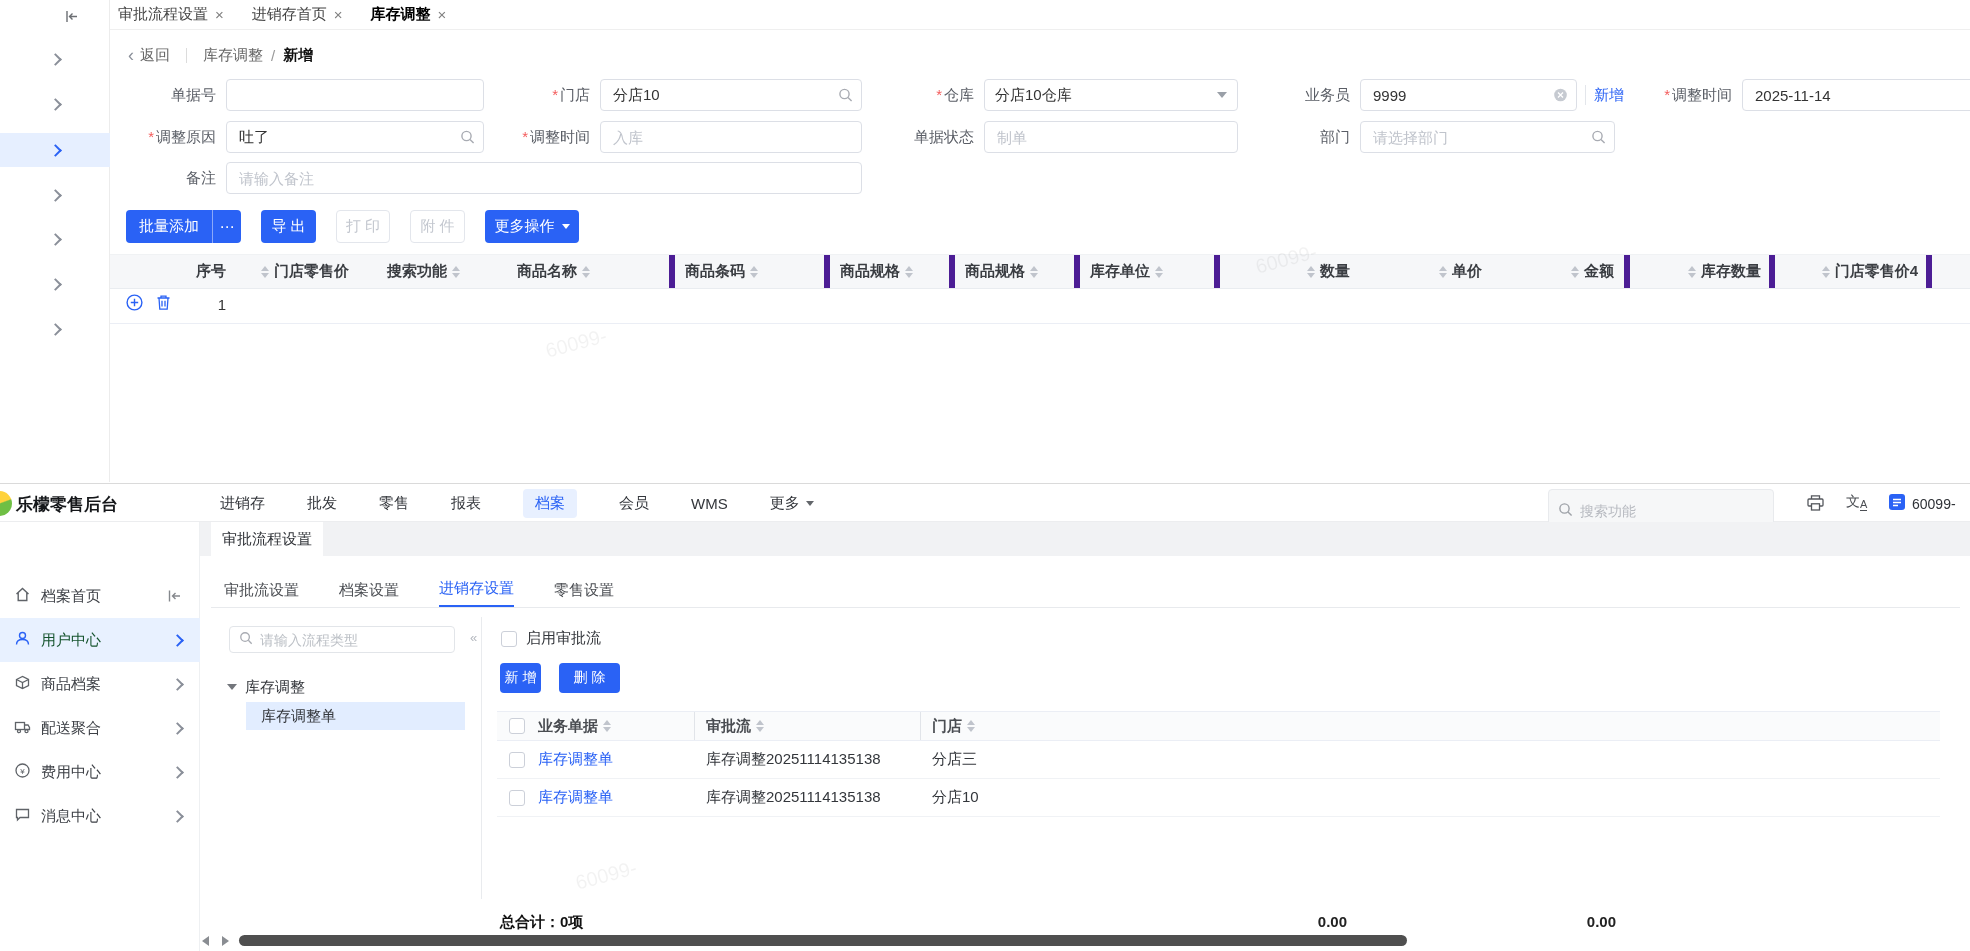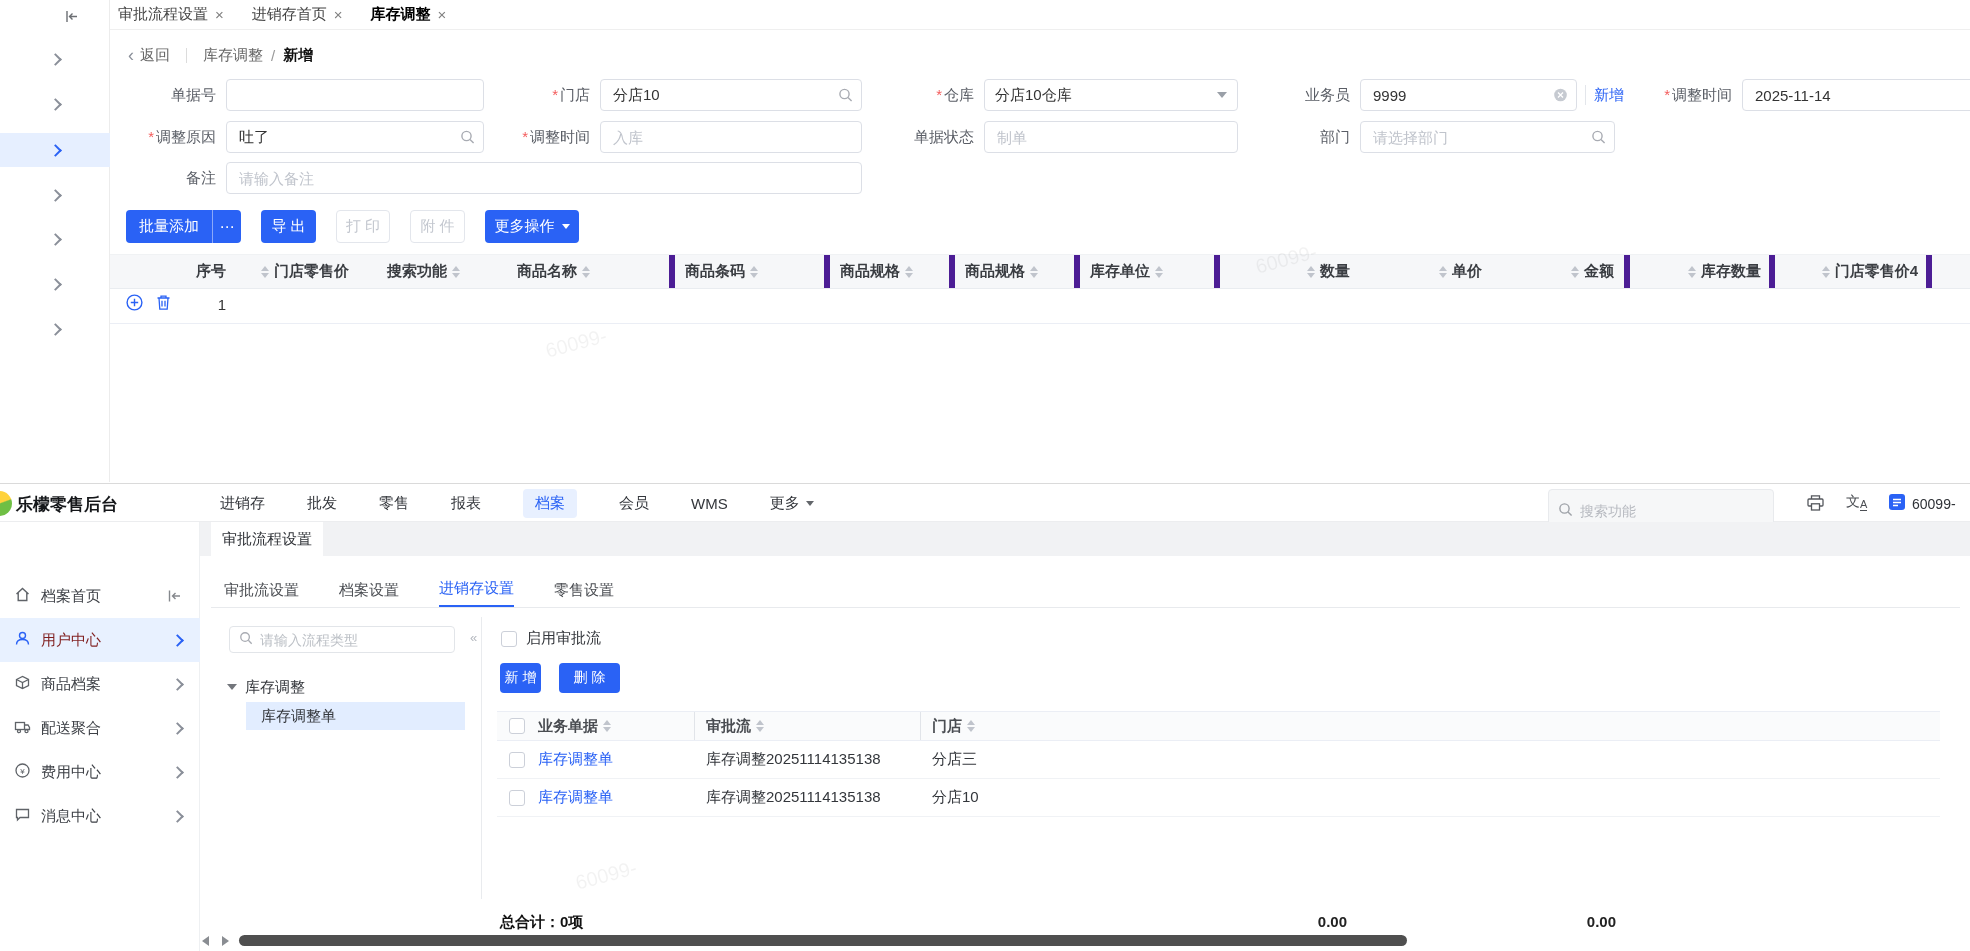"用户中心" .sb-item.active { color: #7f1d1d -> #14532d }
